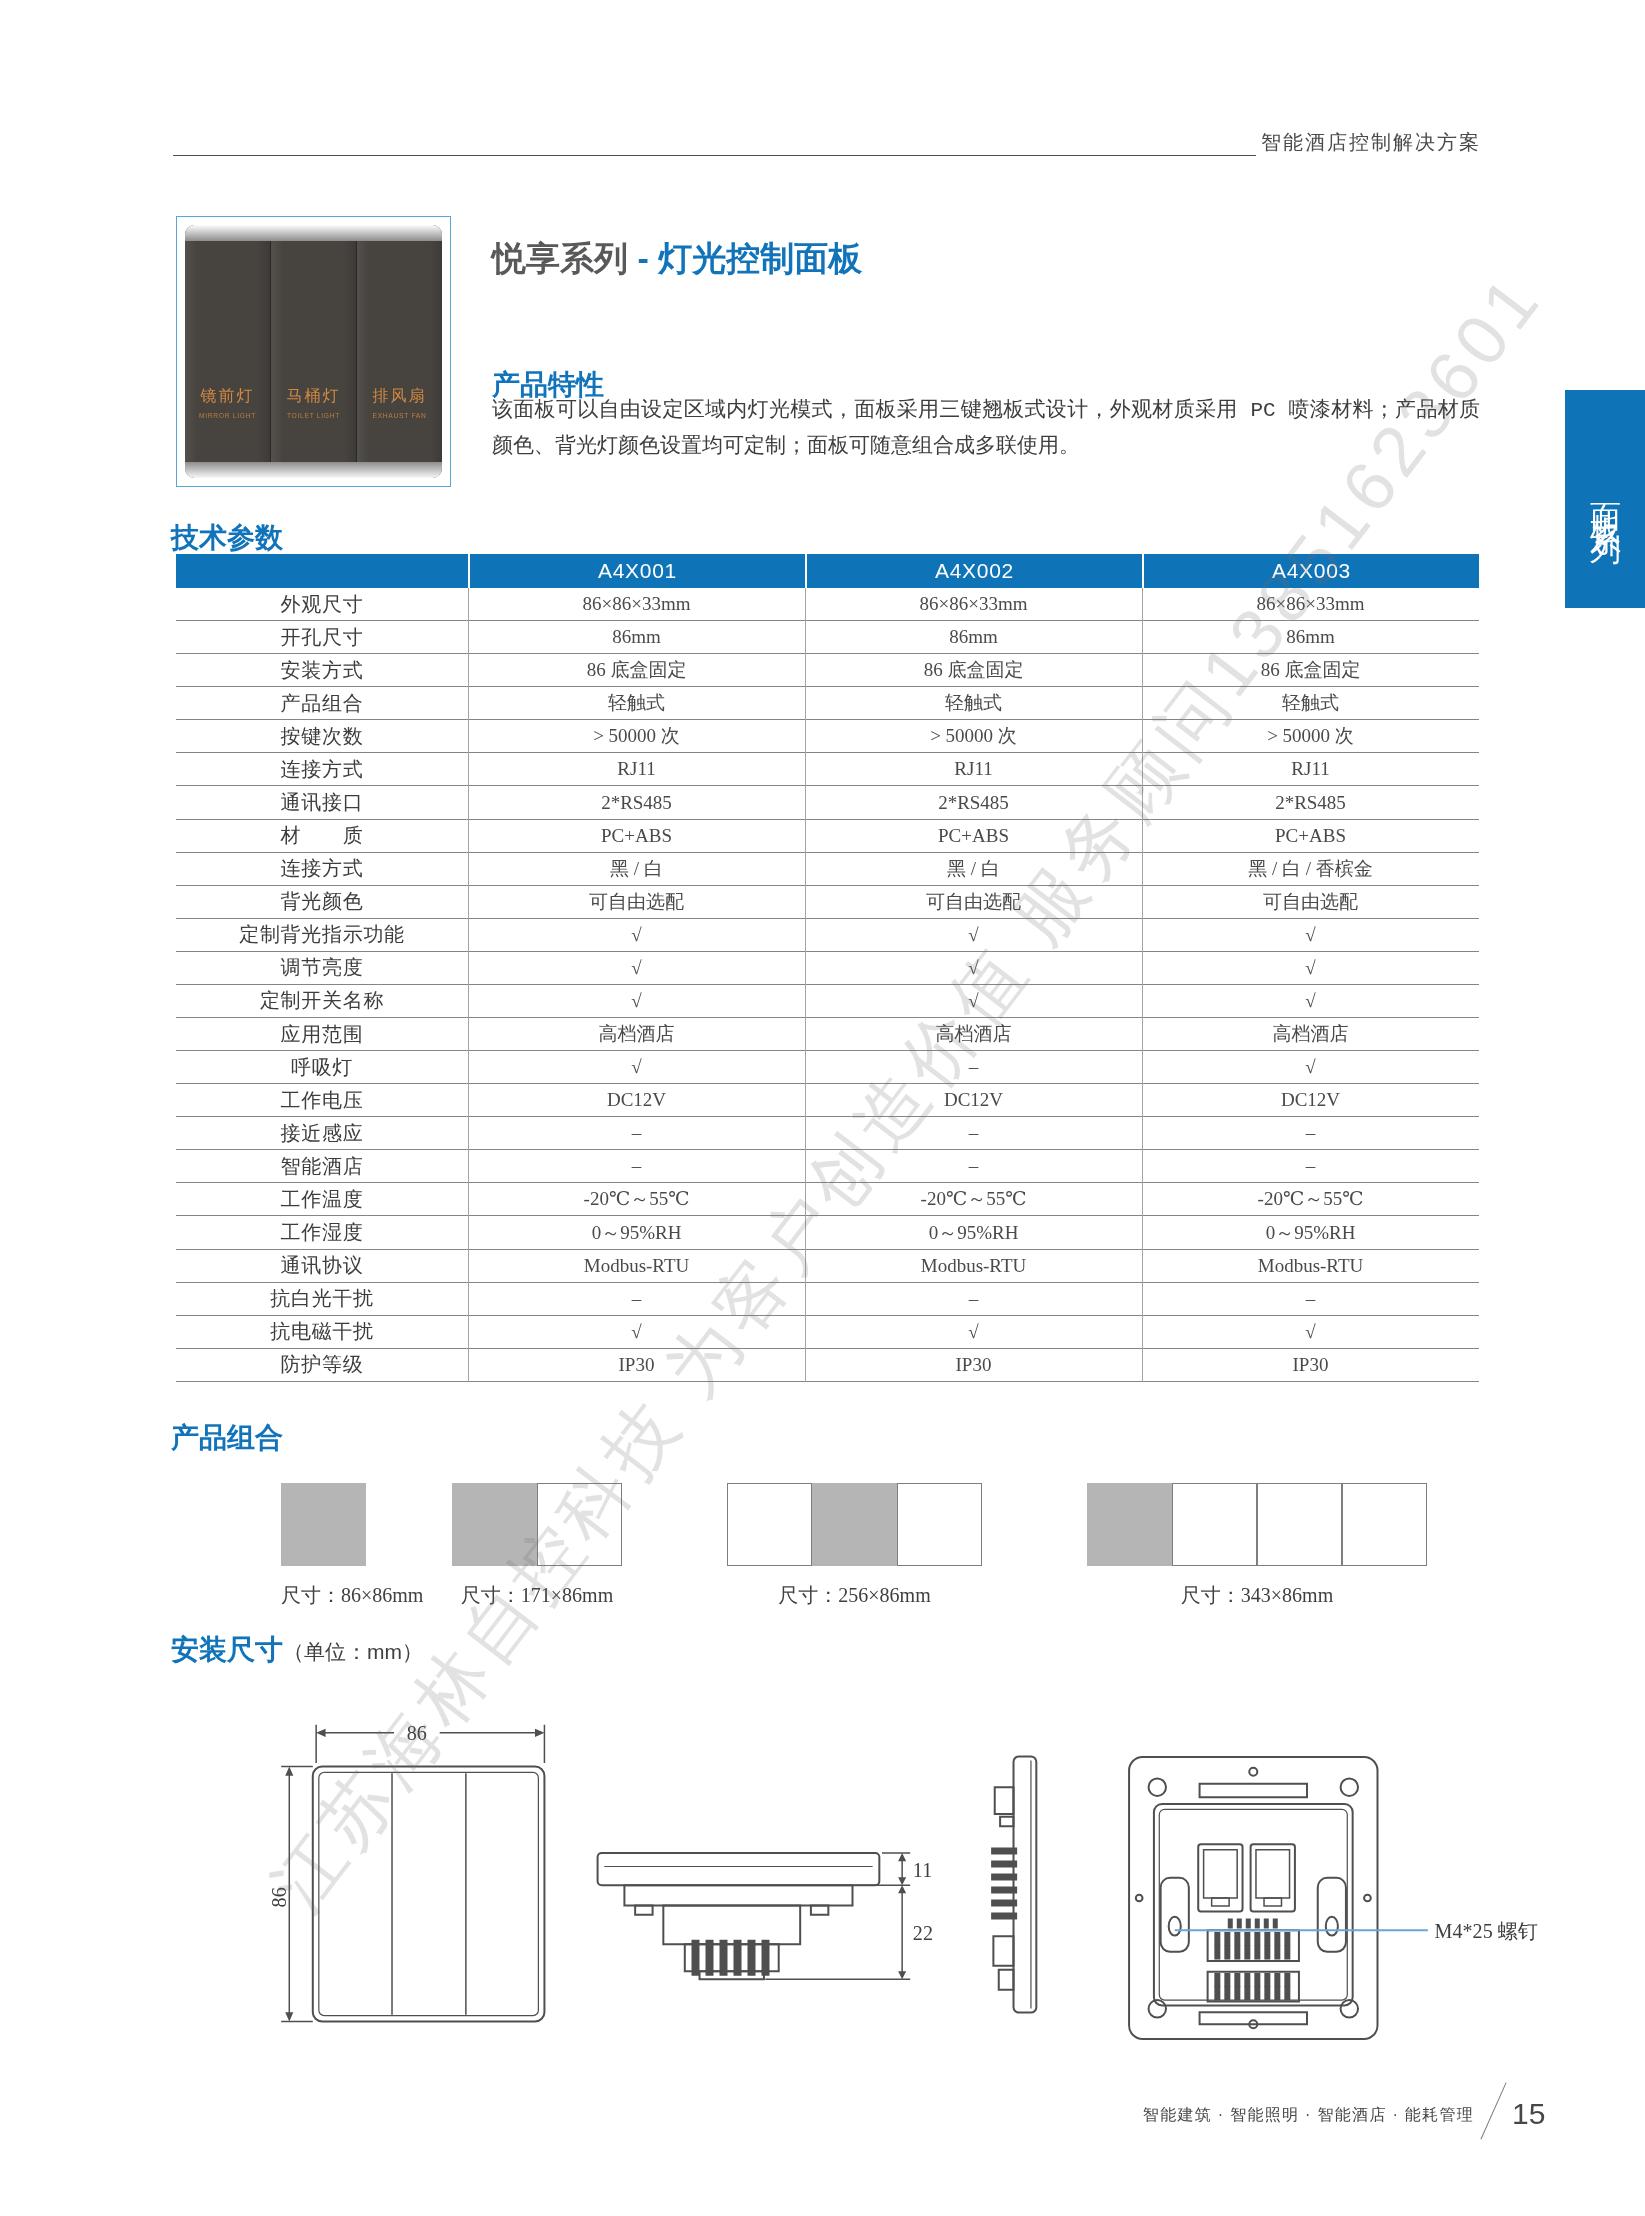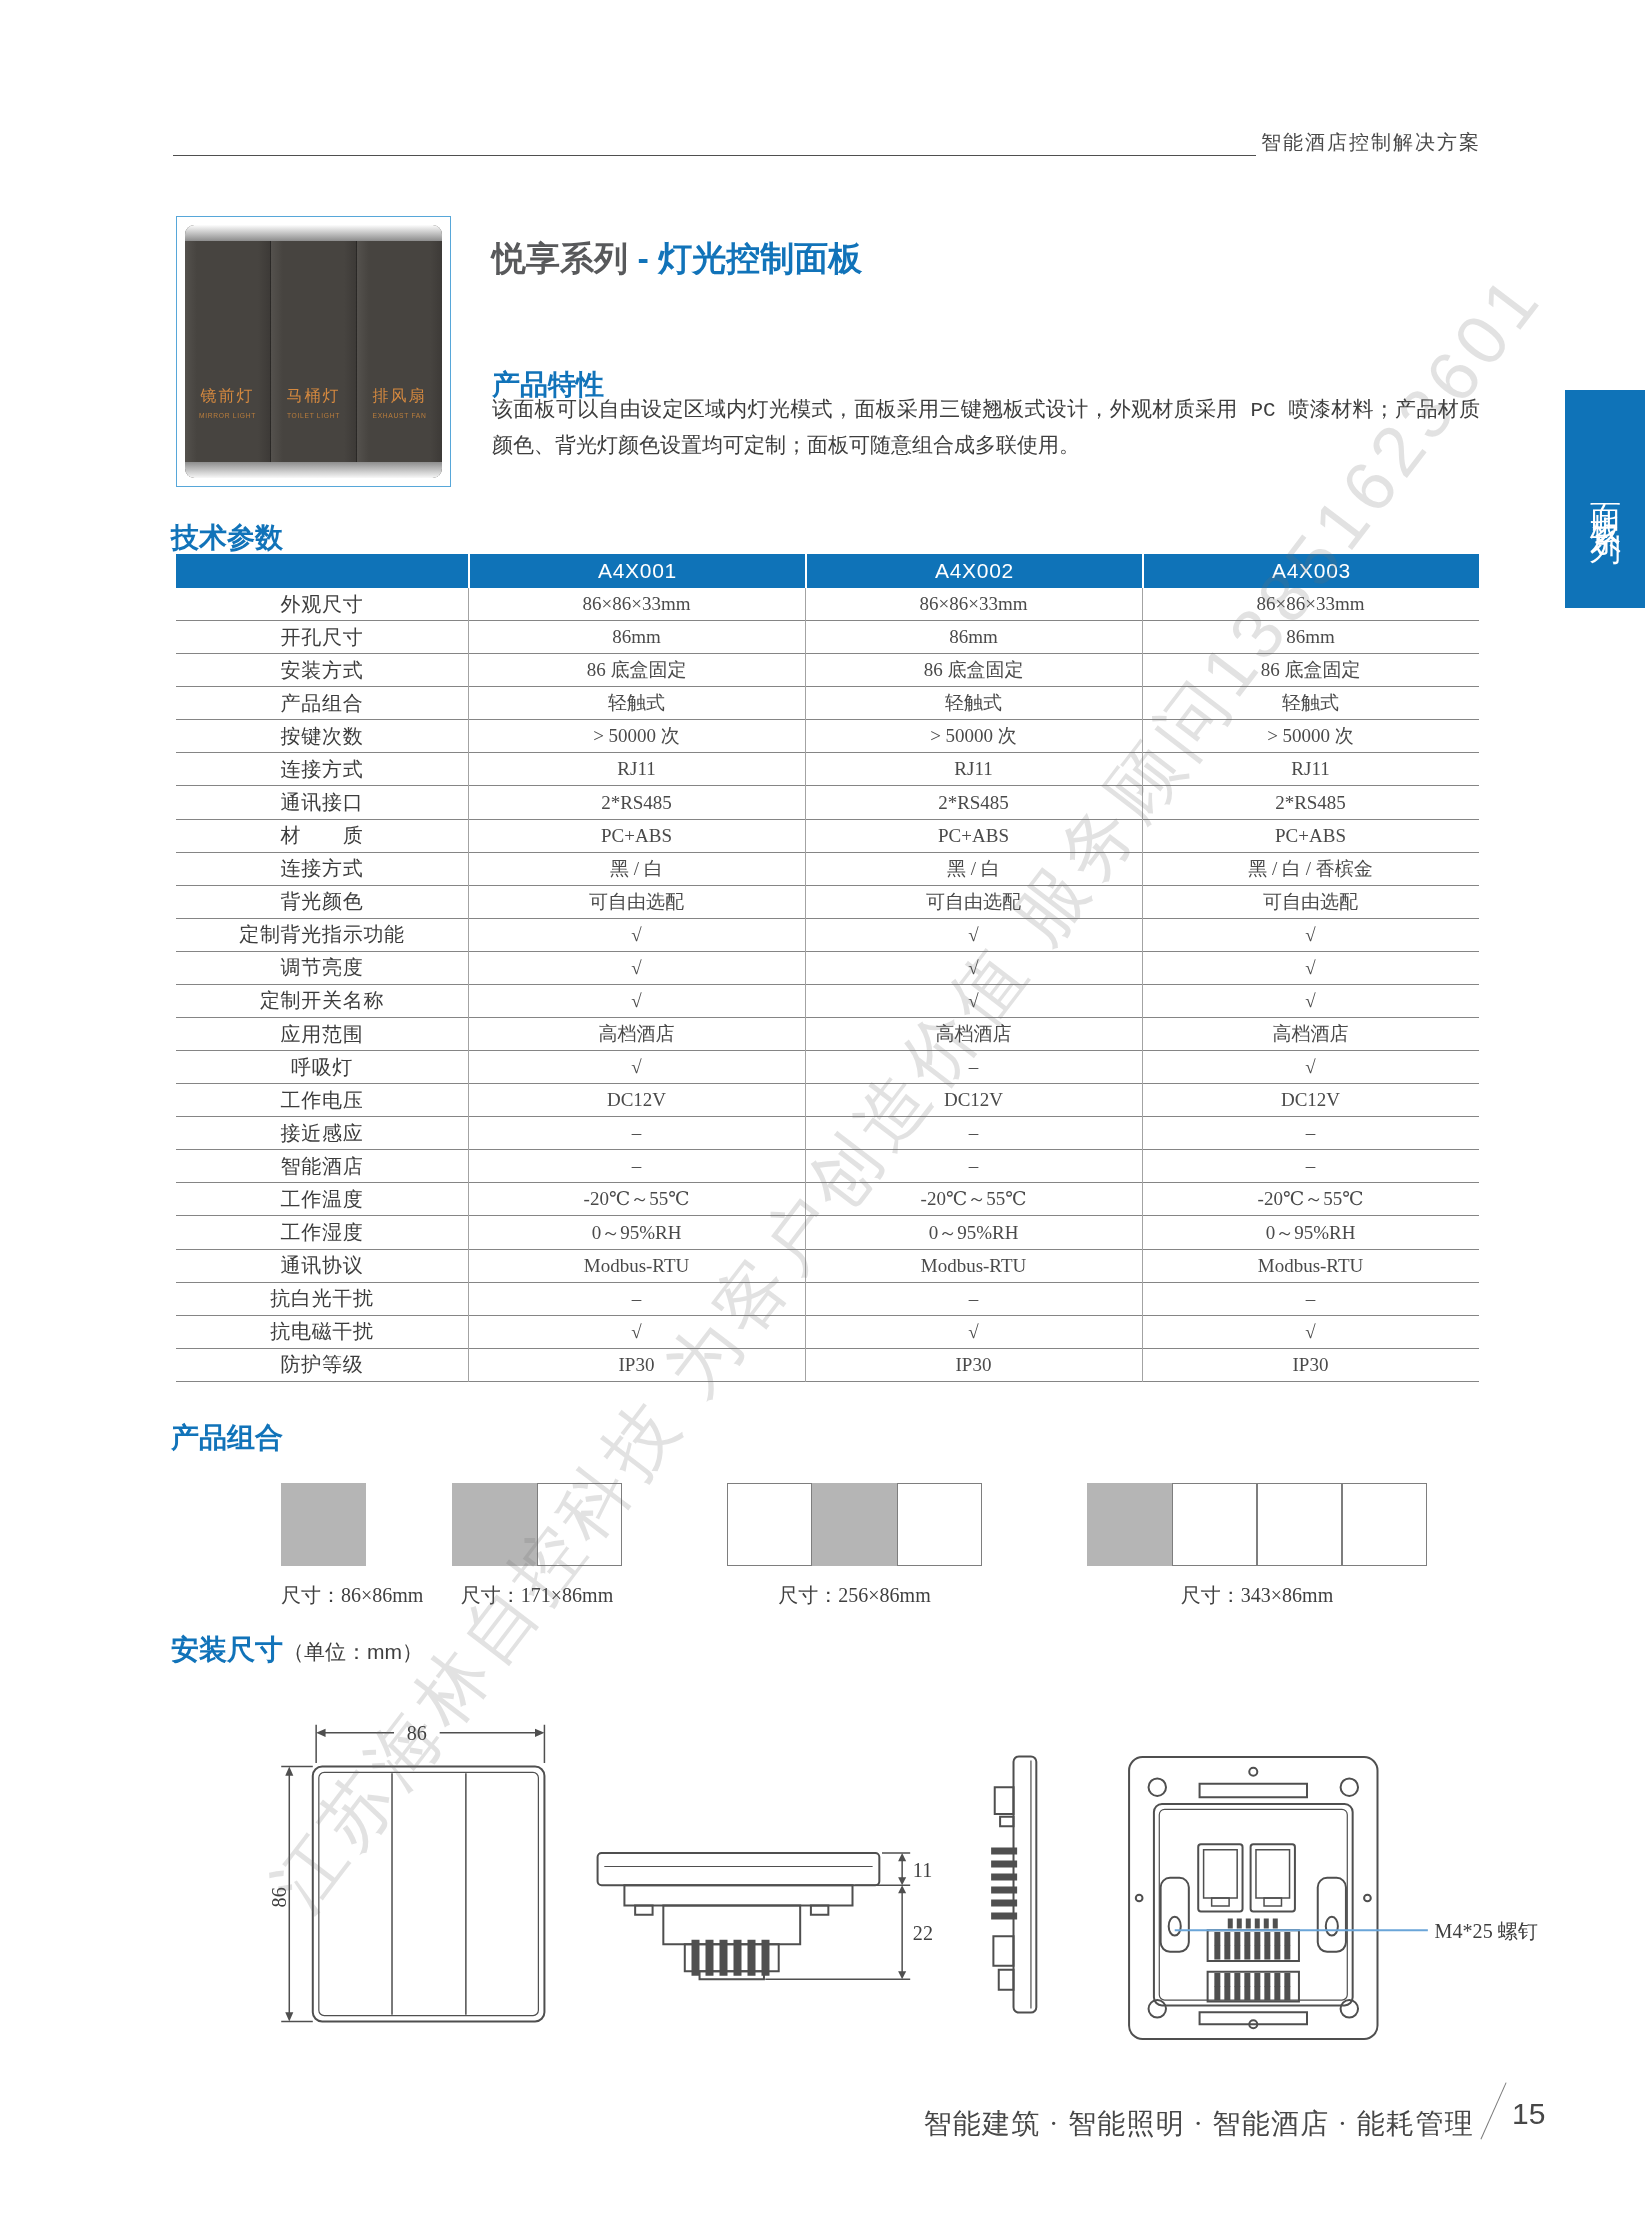"智能建筑 · 智能照明 · 智能酒店" .footer-slogan { font-family: Liberation Serif, serif -> none; font-size: 28px -> 16px }
